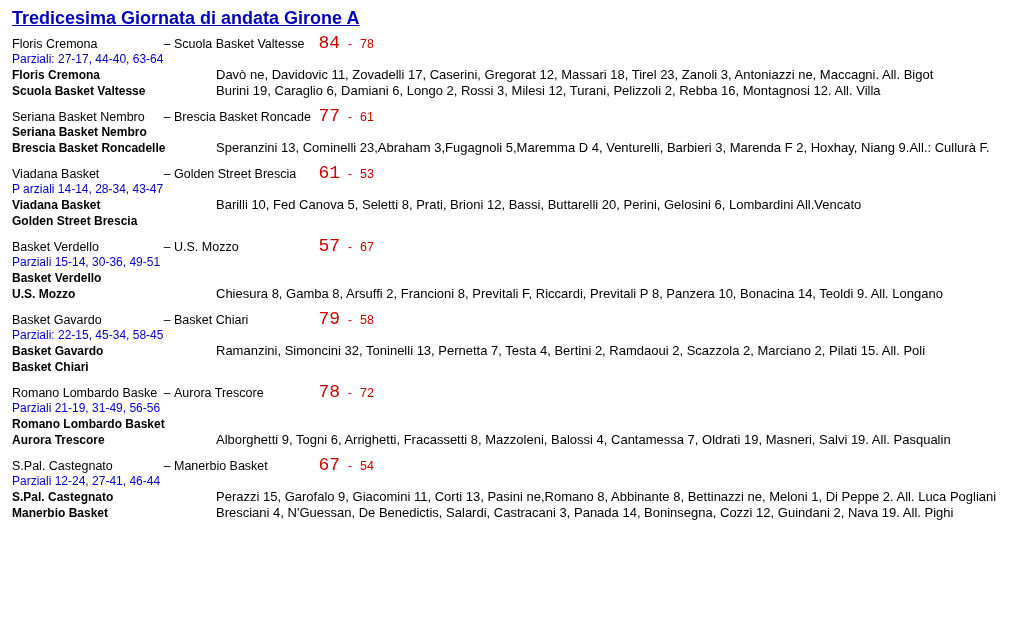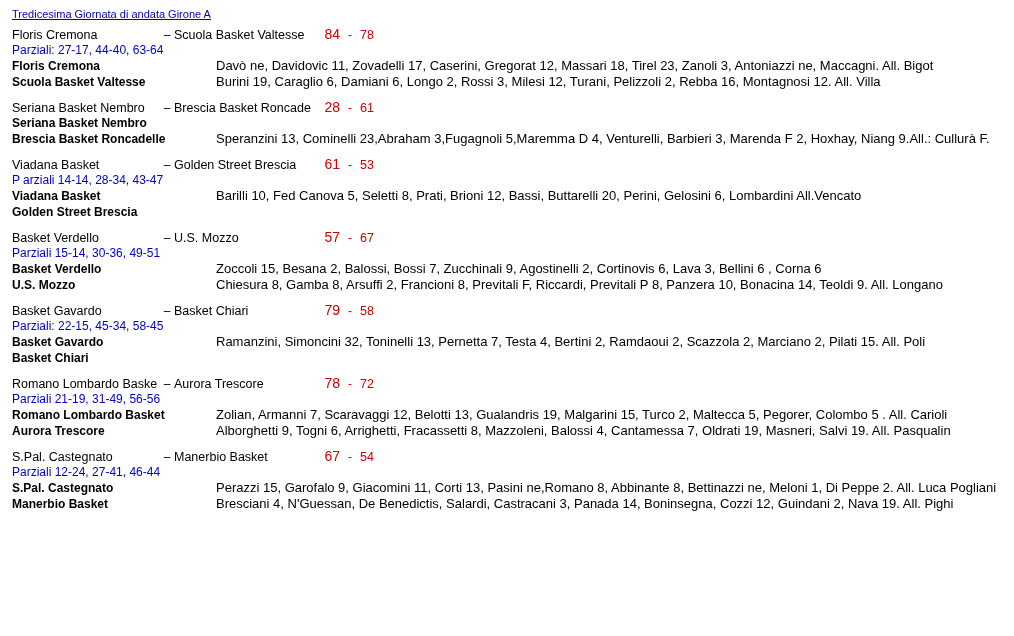"Tredicesima Giornata di andata Girone" .title { font-size: 11px -> 18px; font-weight: normal -> bold }
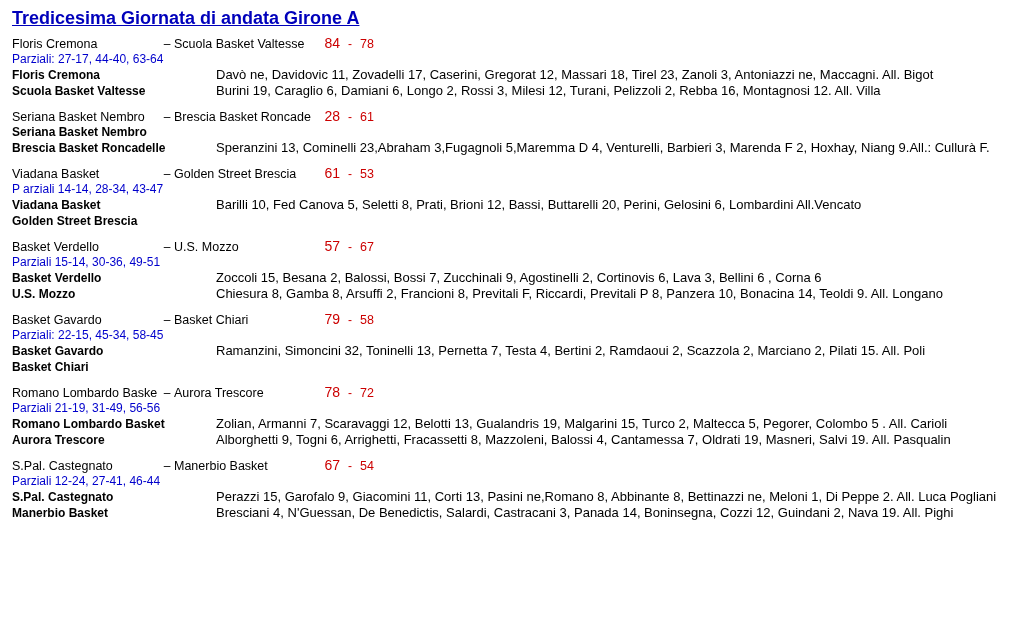"84" .score-home { font-family: none -> Liberation Mono, monospace; font-size: 14px -> 18px }
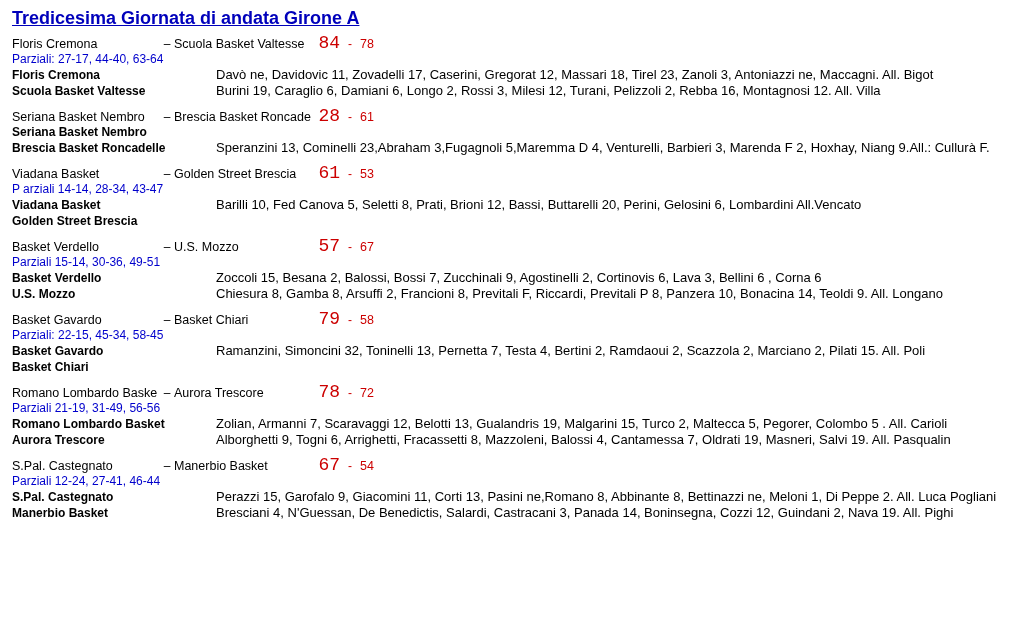"28" span.score-home { text: 28 -> 77 }
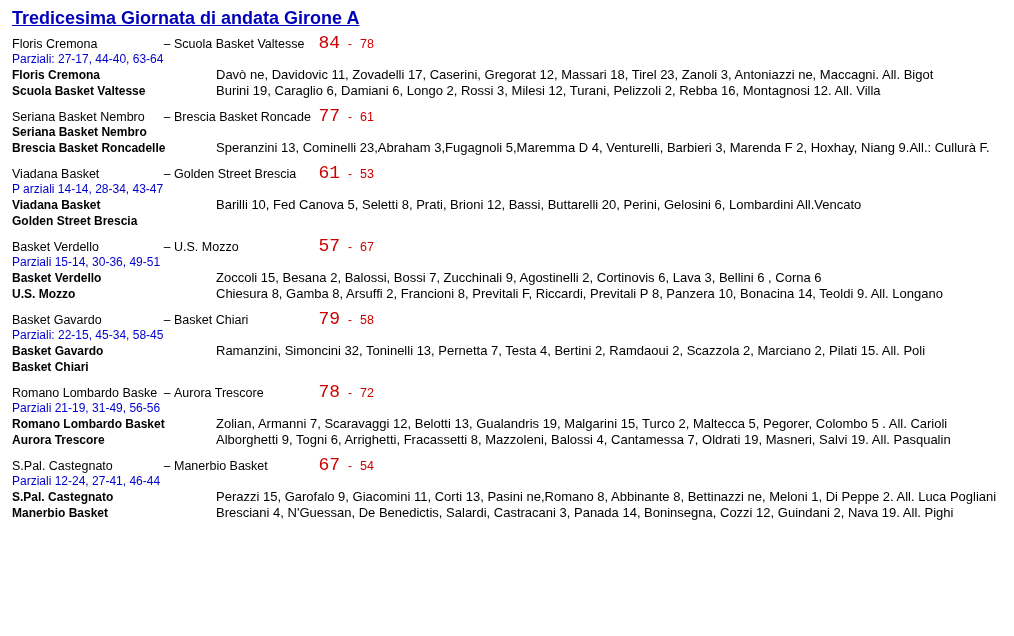"Zoccoli 15, Besana 2, Balossi," span.roster-players { html: <span>Zoccoli 15, Besana 2, Balossi, Bossi 7, Zucchinali 9, Agostinelli 2, Cortinovis 6, Lava 3, Bellini 6 , Corna 6</span> -> none }
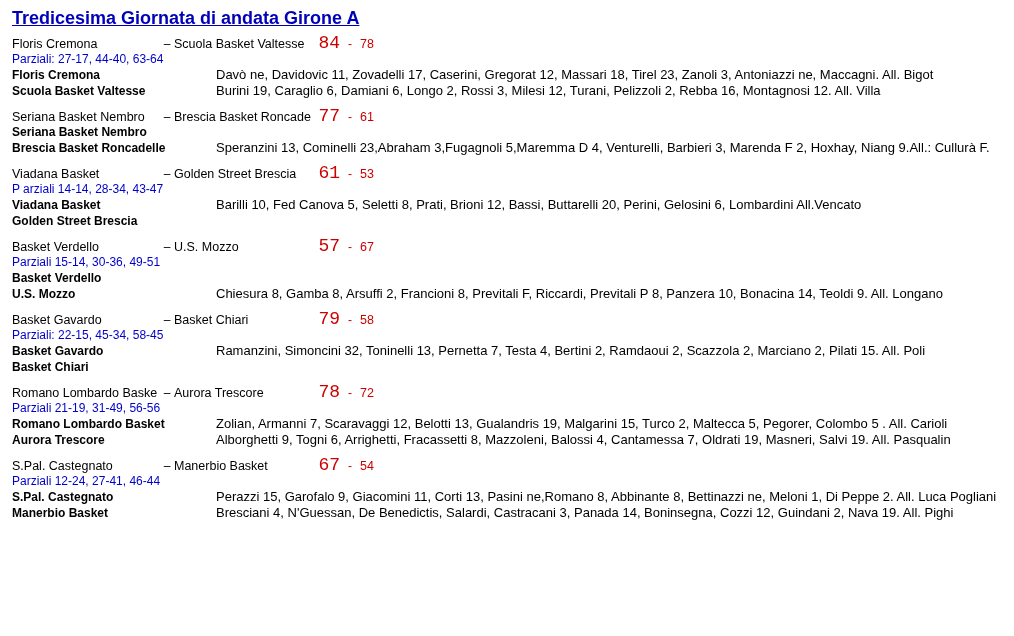"Zolian, Armanni 7, Scaravaggi 12," span.roster-players { html: <span>Zolian, Armanni 7, Scaravaggi 12, Belotti 13, Gualandris 19, Malgarini 15, Turco 2, Maltecca 5, Pegorer, Colombo 5 . All. Carioli</span> -> none }
